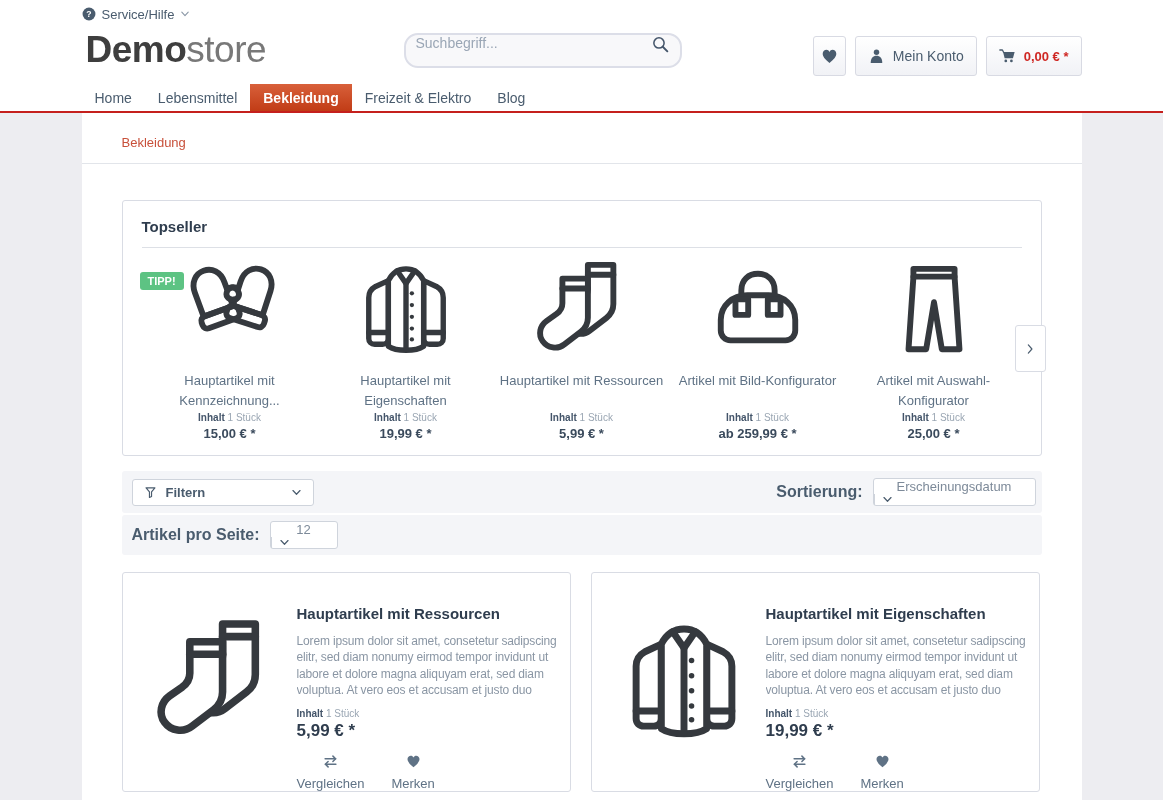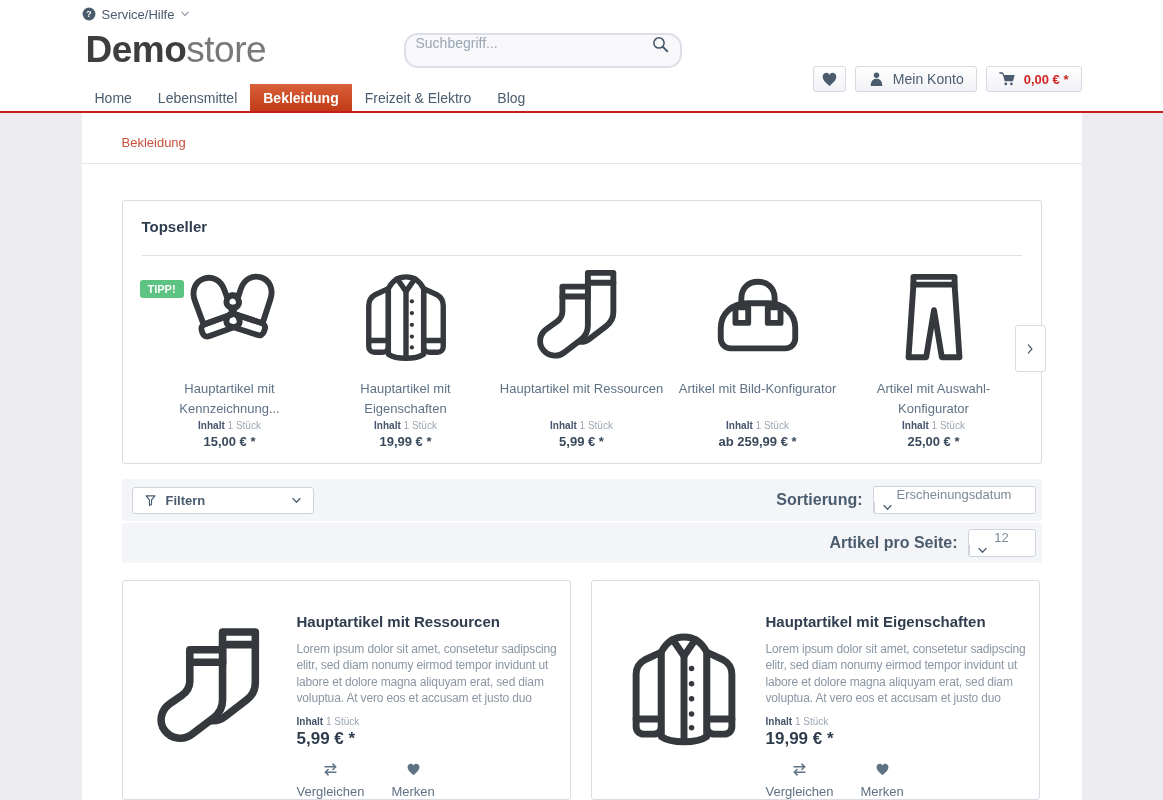"Mein Konto" .hbtn { height: 26px -> 40px; margin-top: 30px -> none }
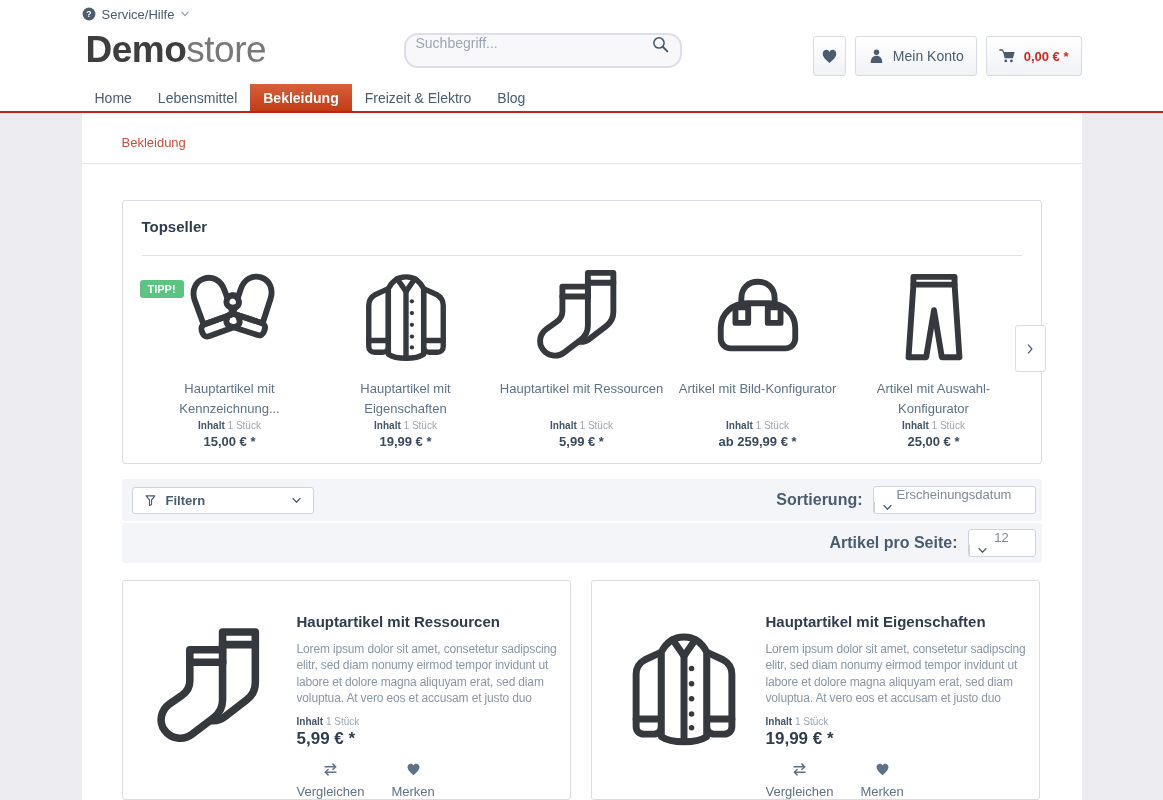"Topseller" .panel-title { padding-bottom: 20px -> 12px }
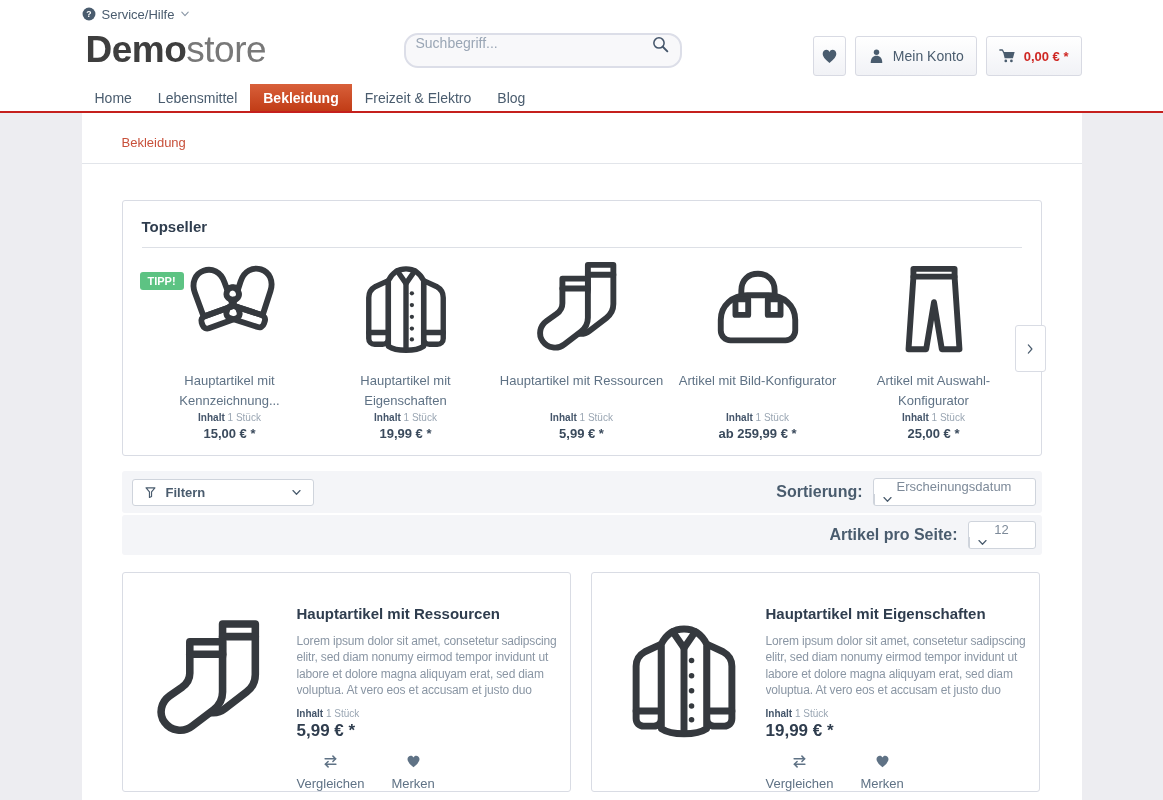"Artikel pro Seite:" .bar2 { justify-content: flex-end -> none }
